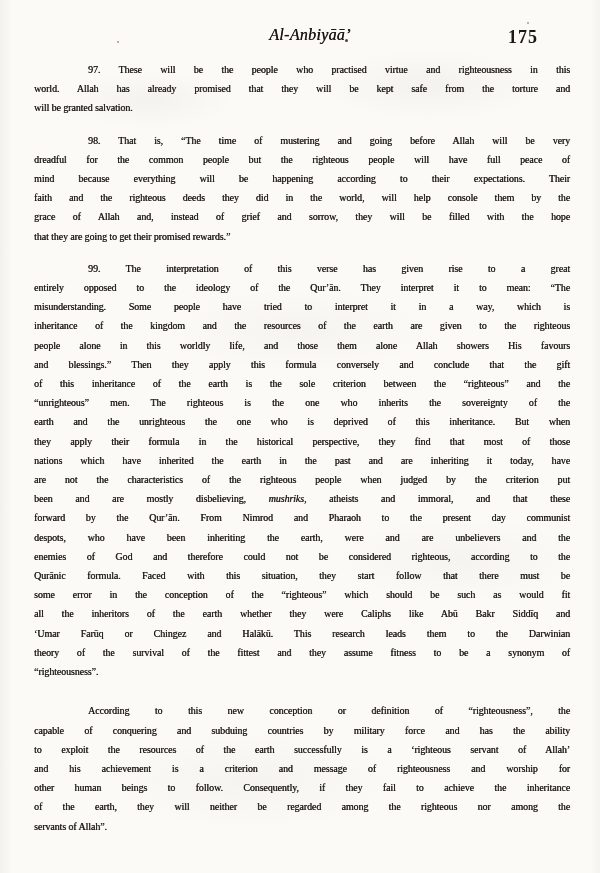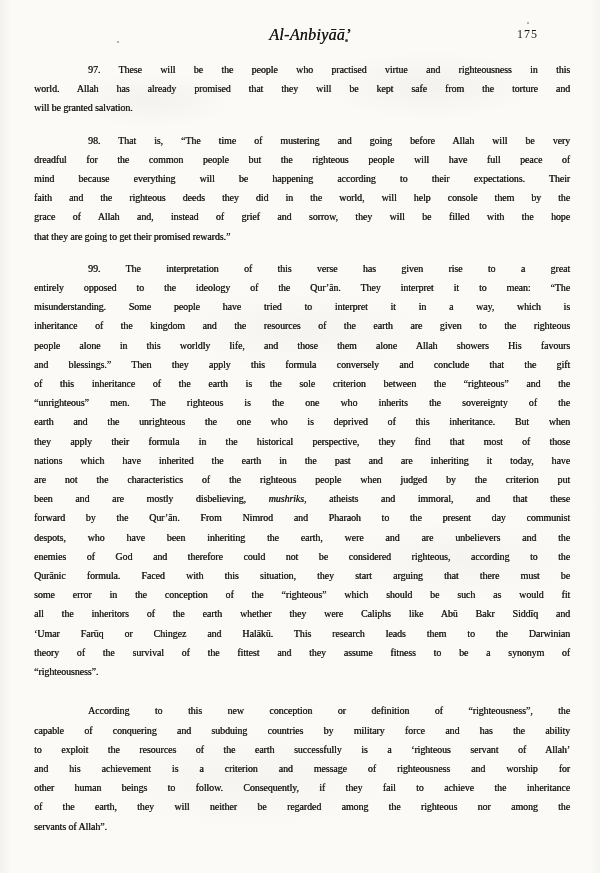"175" .page-number { font-size: 12px -> 18px; font-weight: normal -> bold }
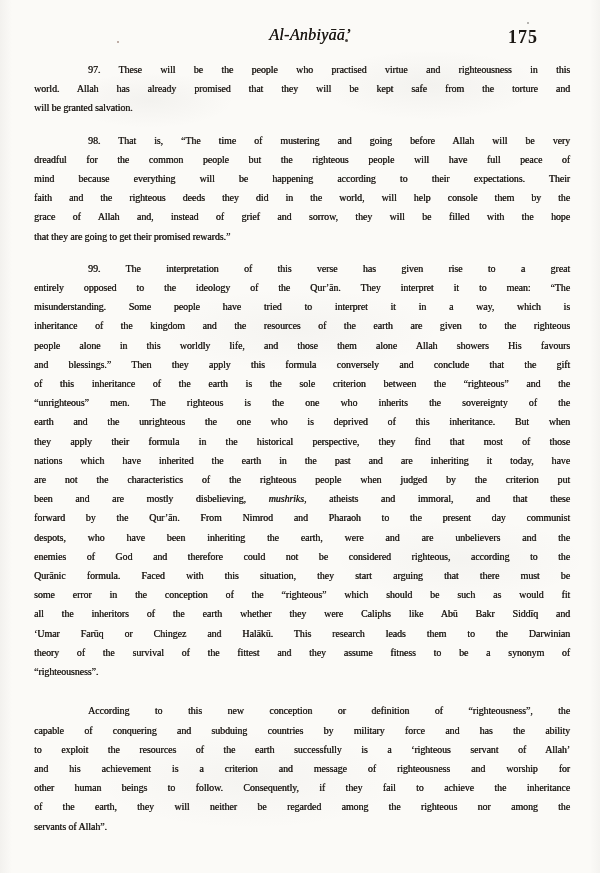"Qurānic formula. Faced with this" div.line { text: arguing -> follow }
